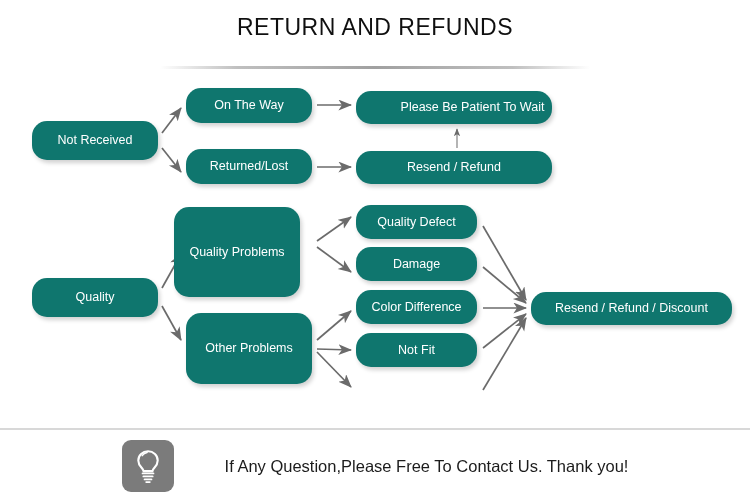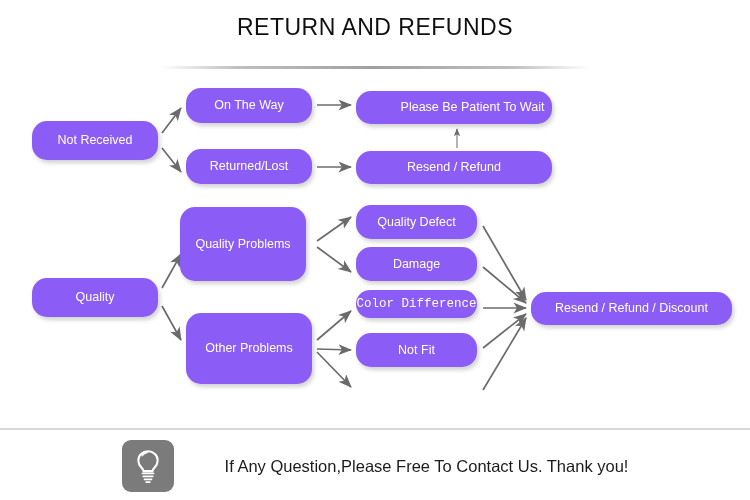"On The Way" .node { background: #8b5cf6 -> #0f766e }
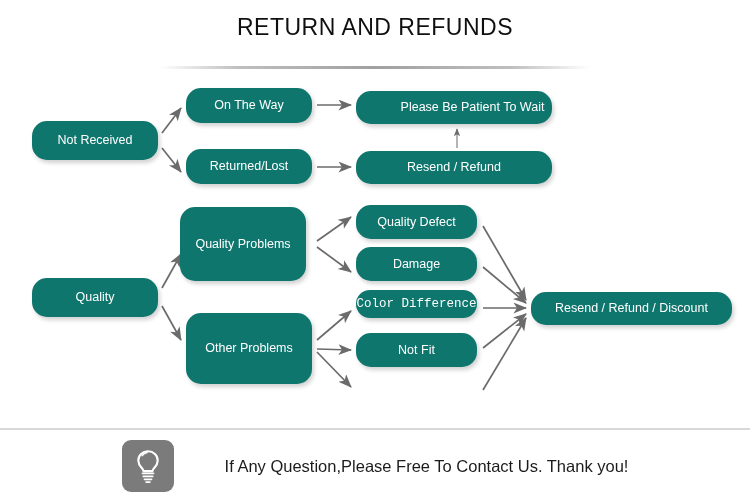"Quality Problems" .n-quality-problems { height: 74px -> 90px; left: 180px -> 174px }
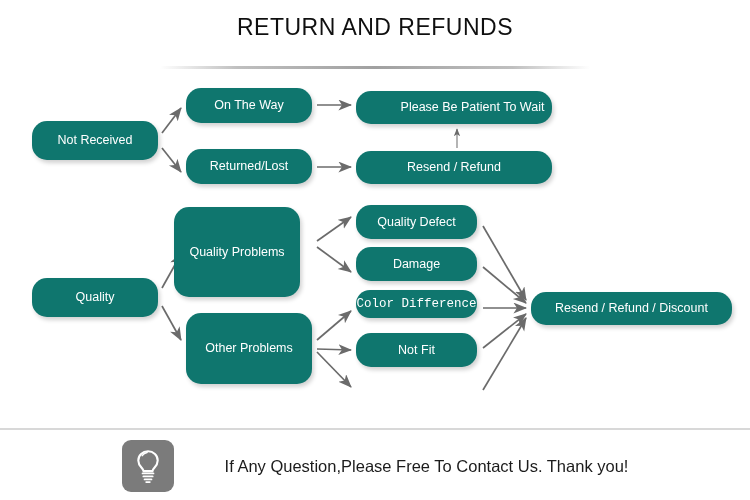"Color Difference" .n-color-difference { font-family: Liberation Mono, monospace -> none; height: 28px -> 34px }
